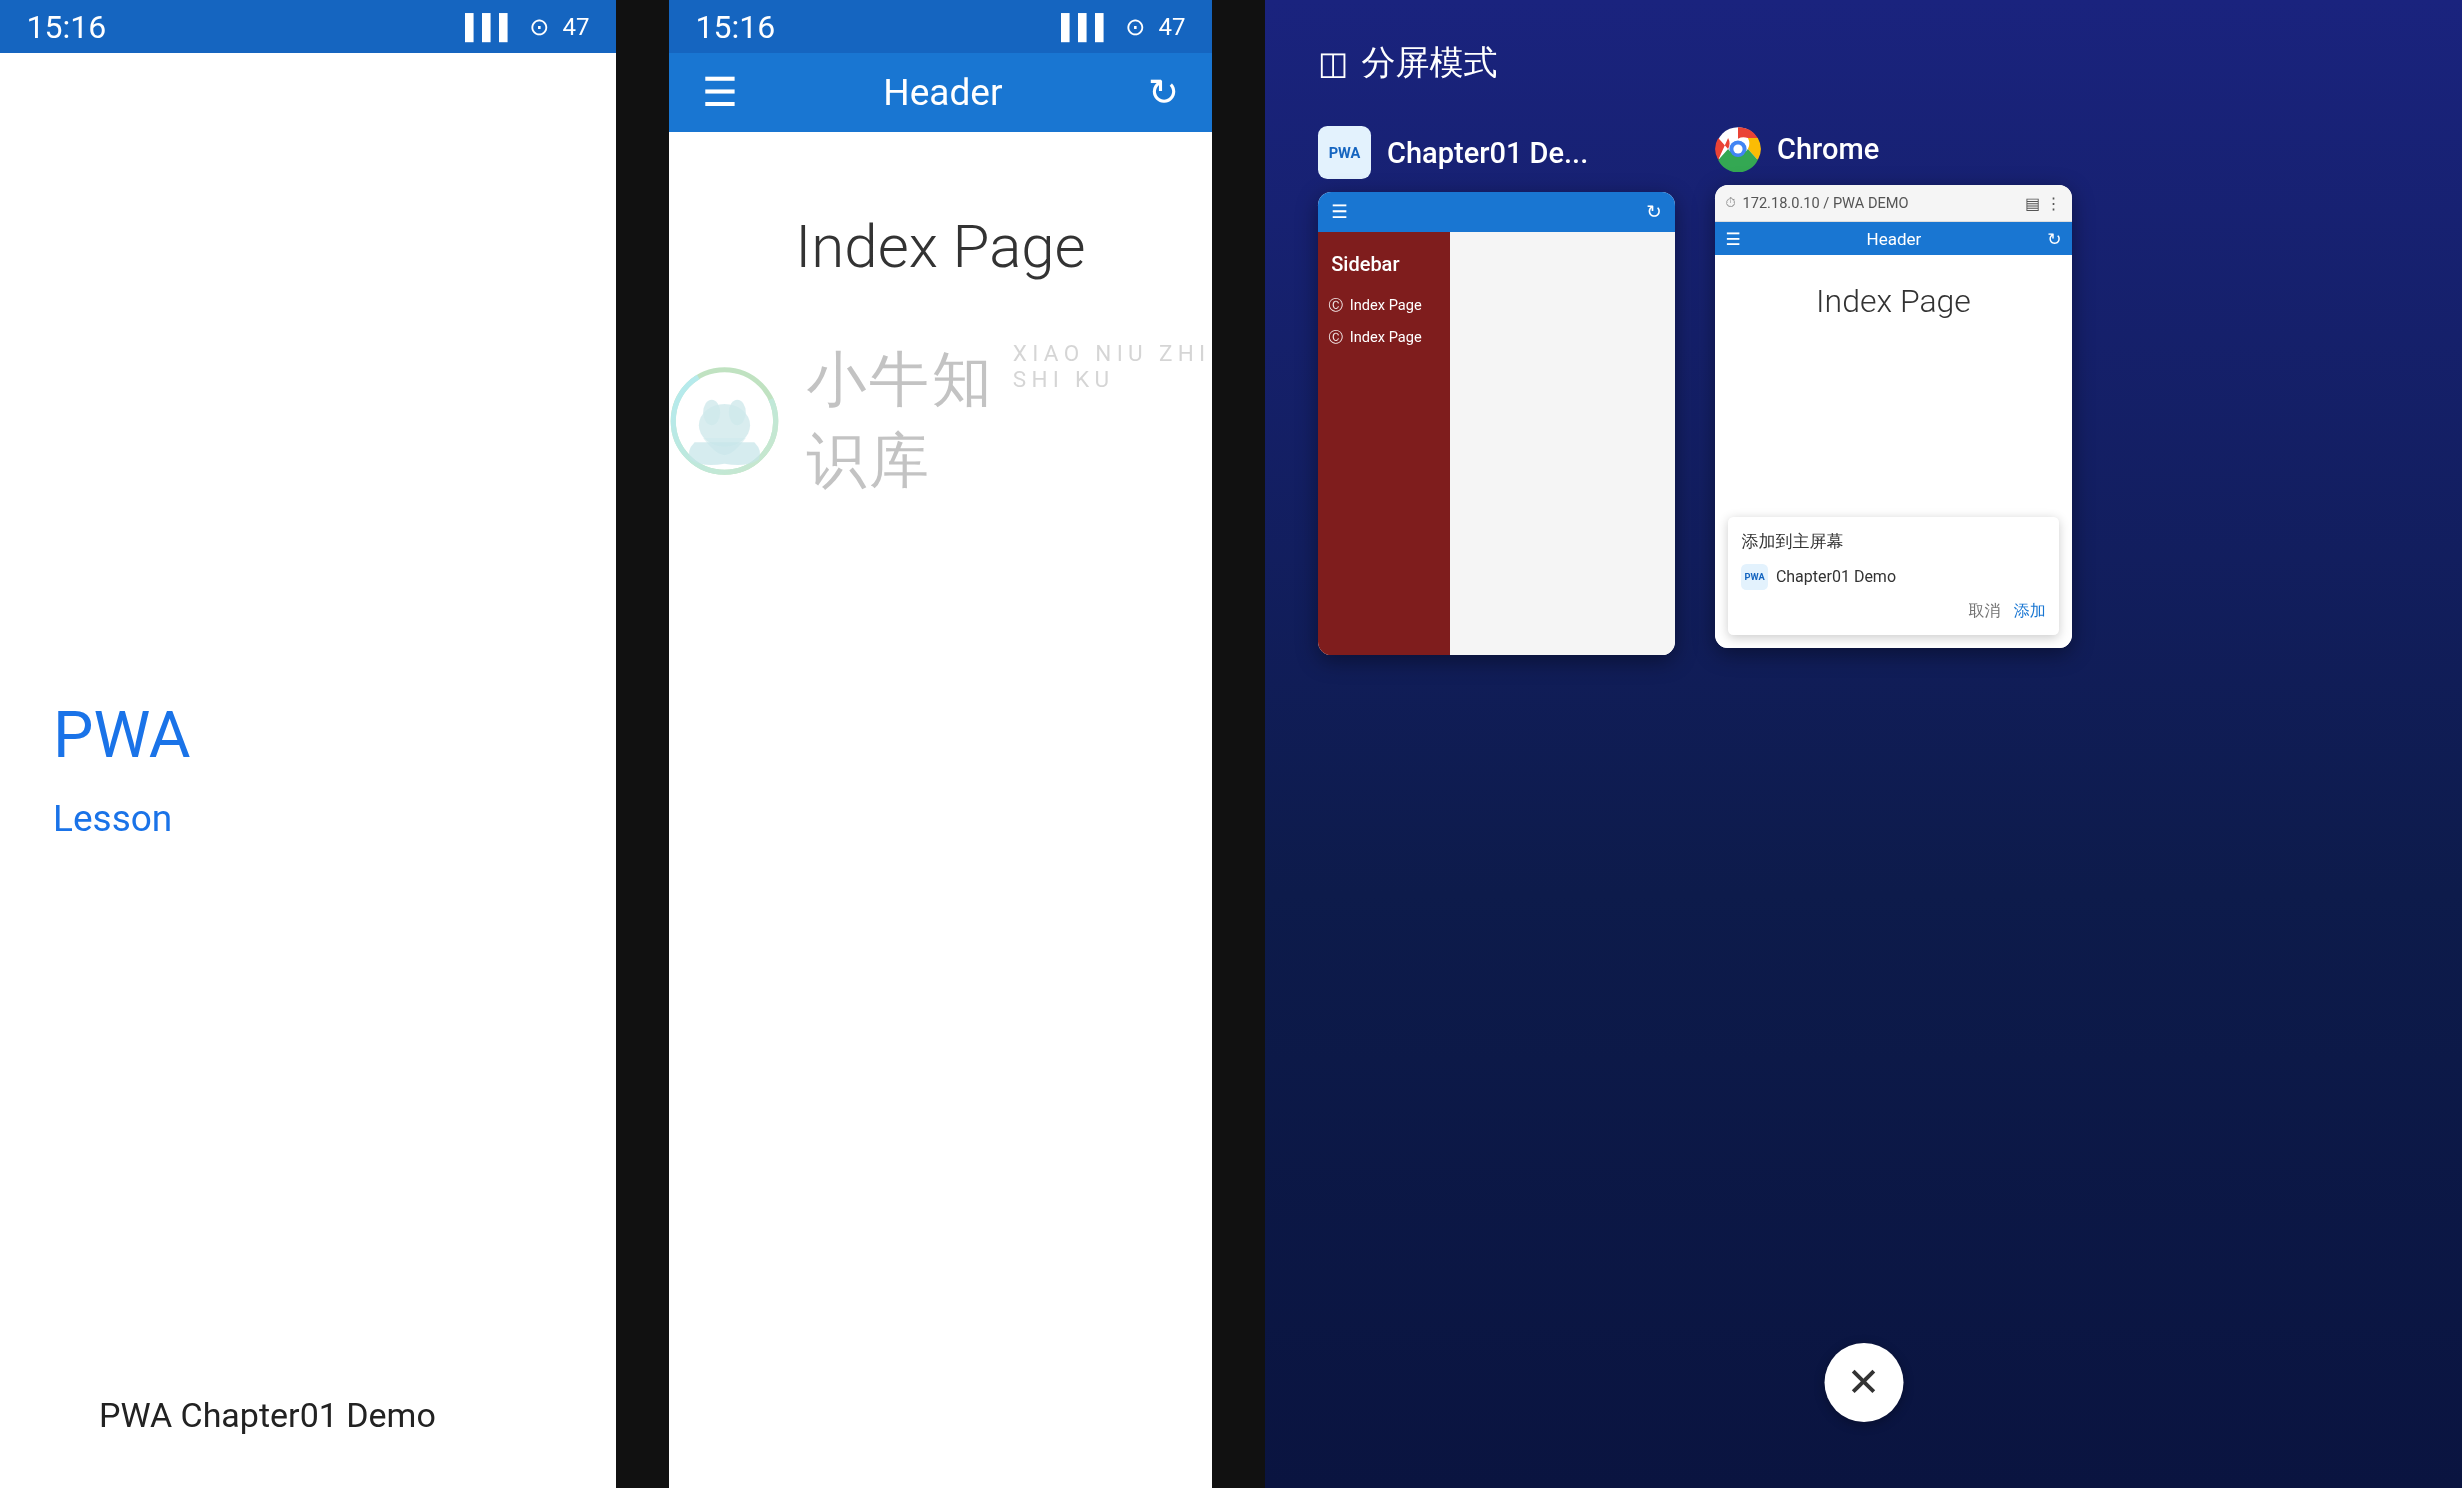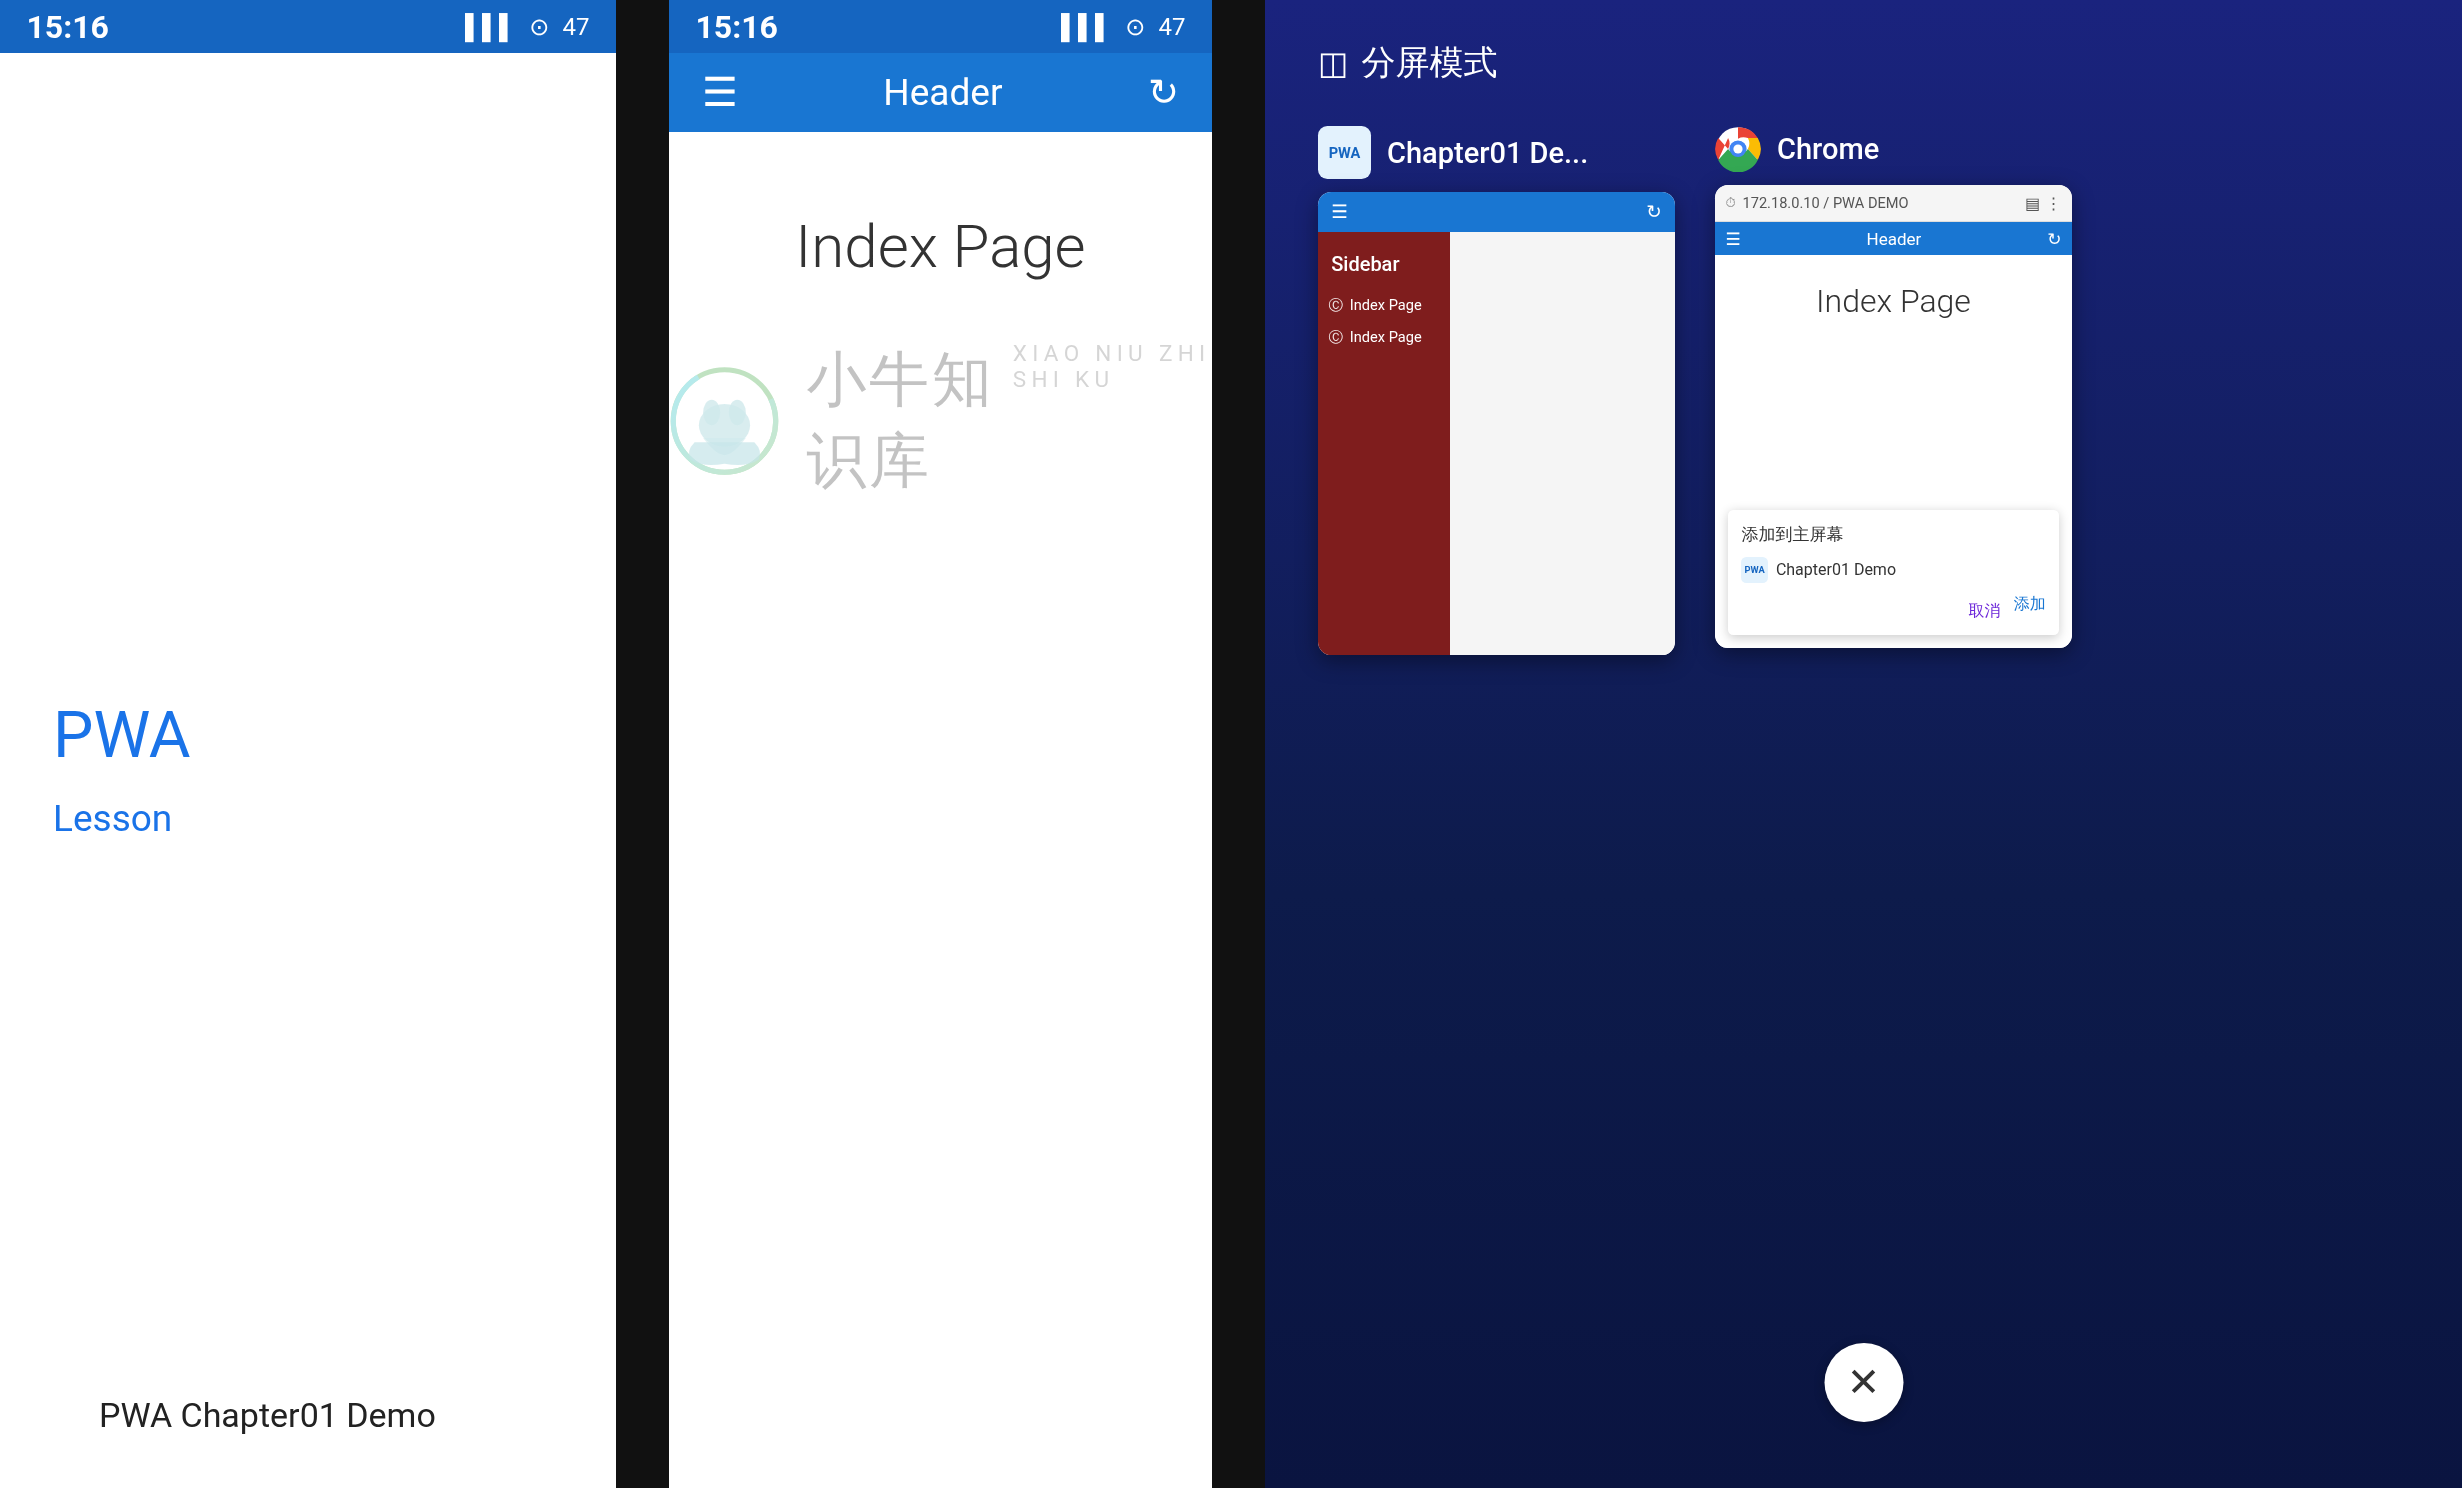"15:16" .status-time { font-weight: 700 -> 400 }
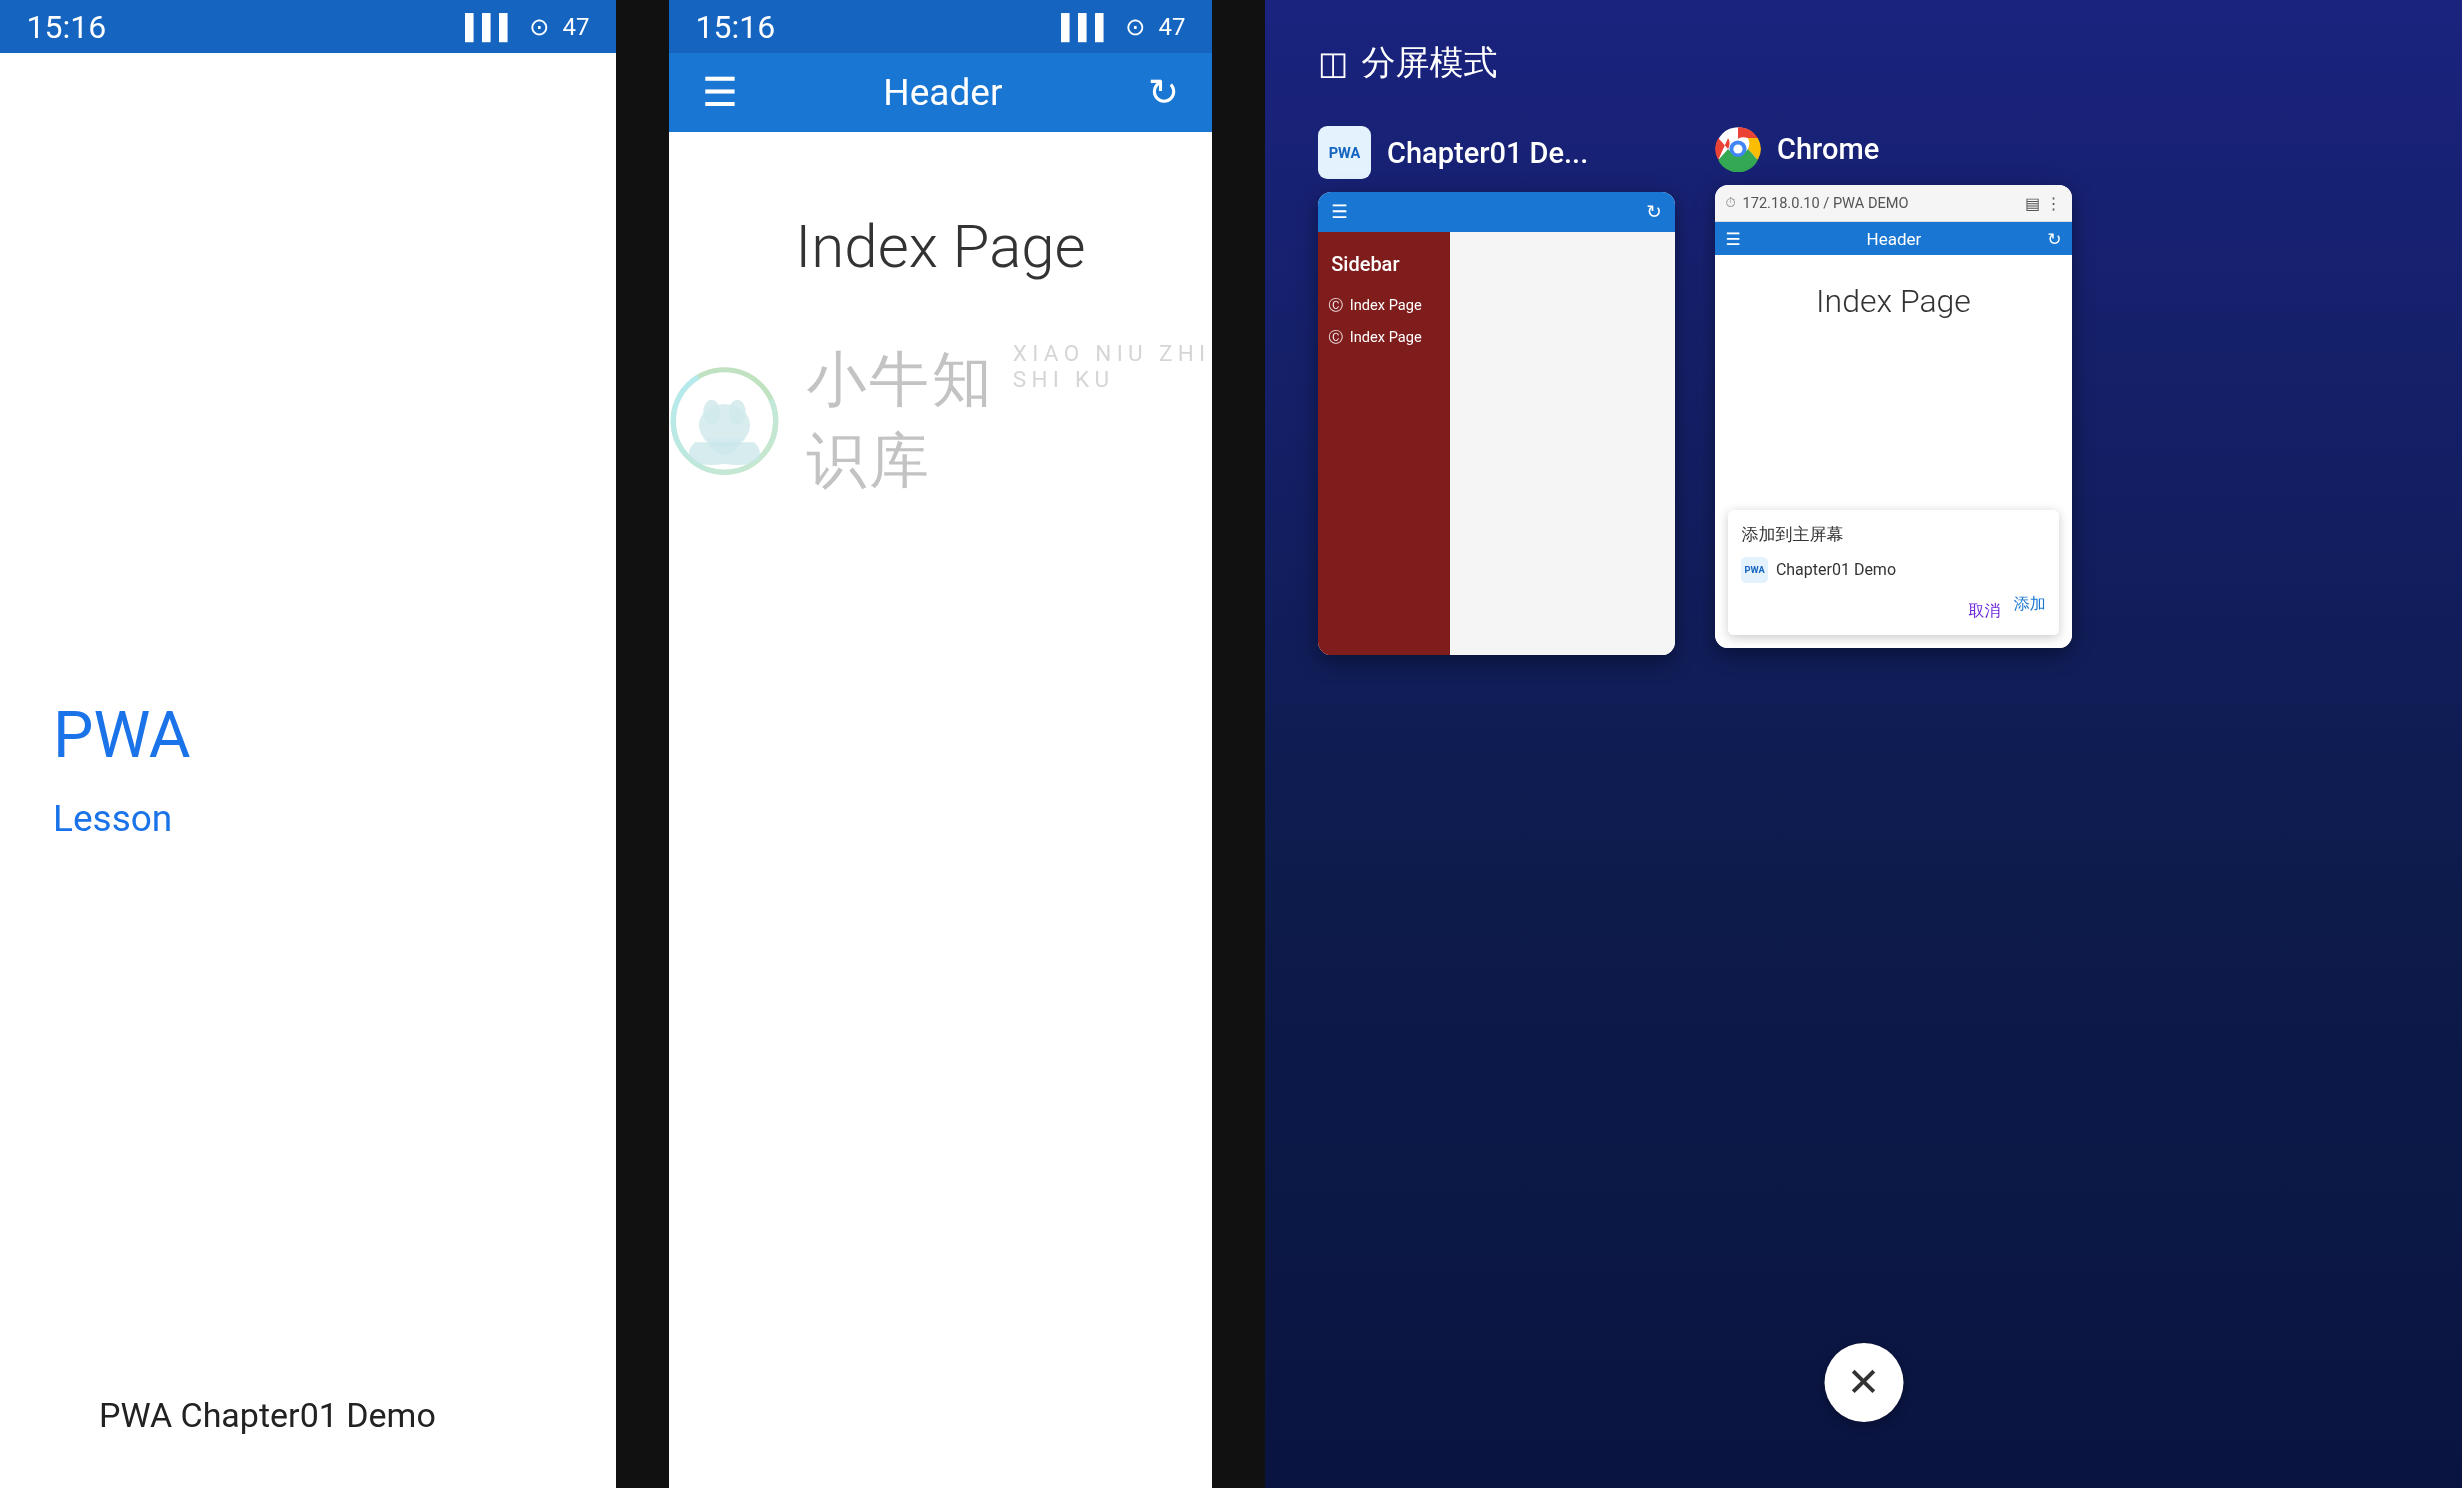"取消" .dialog-cancel { color: #6d28d9 -> #737373; margin-top: 7px -> none }
